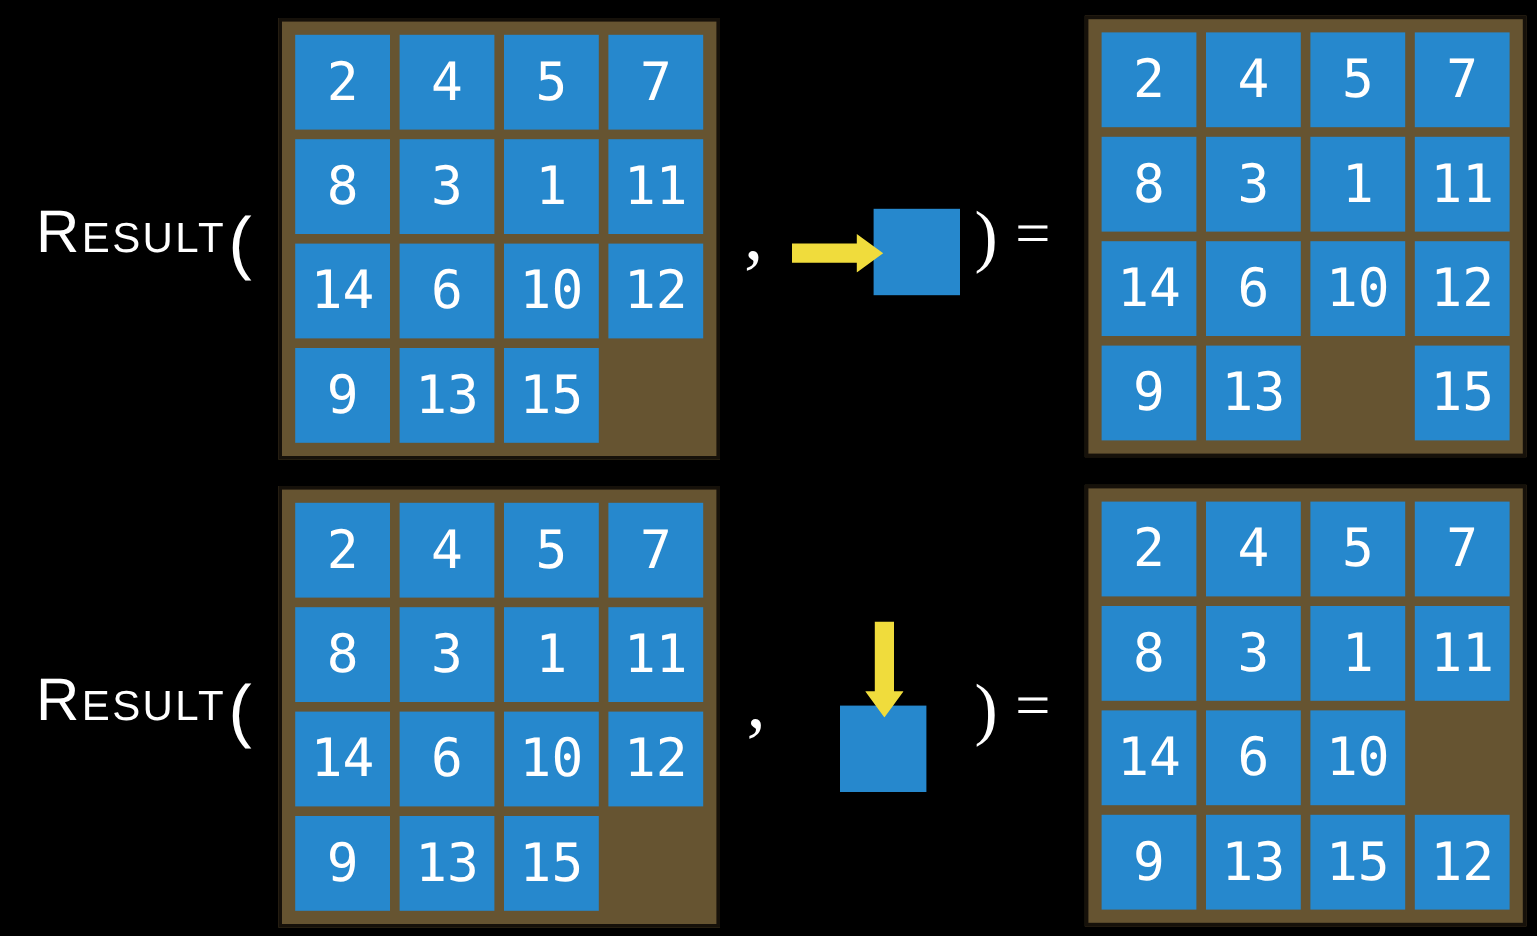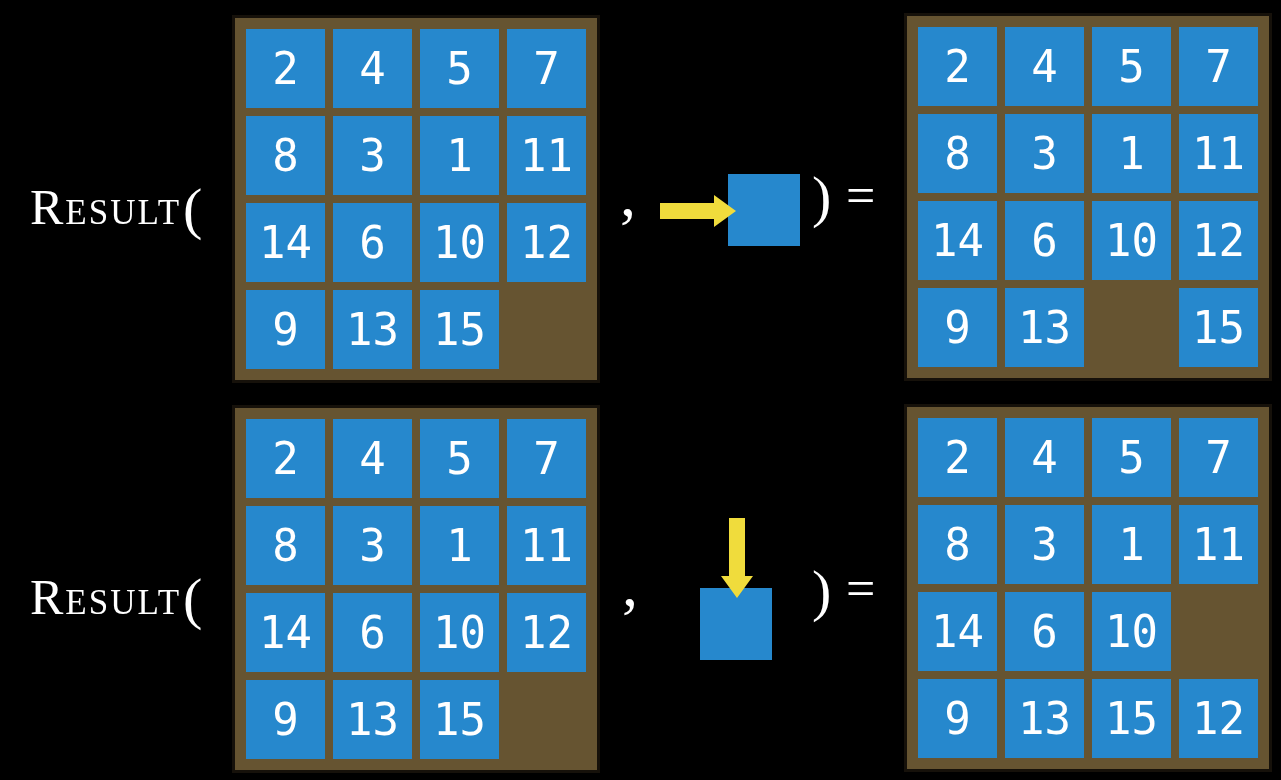"Result" .result-label { align-items: flex-end -> flex-start; font-family: Liberation Serif, serif -> Liberation Sans, sans-serif }
